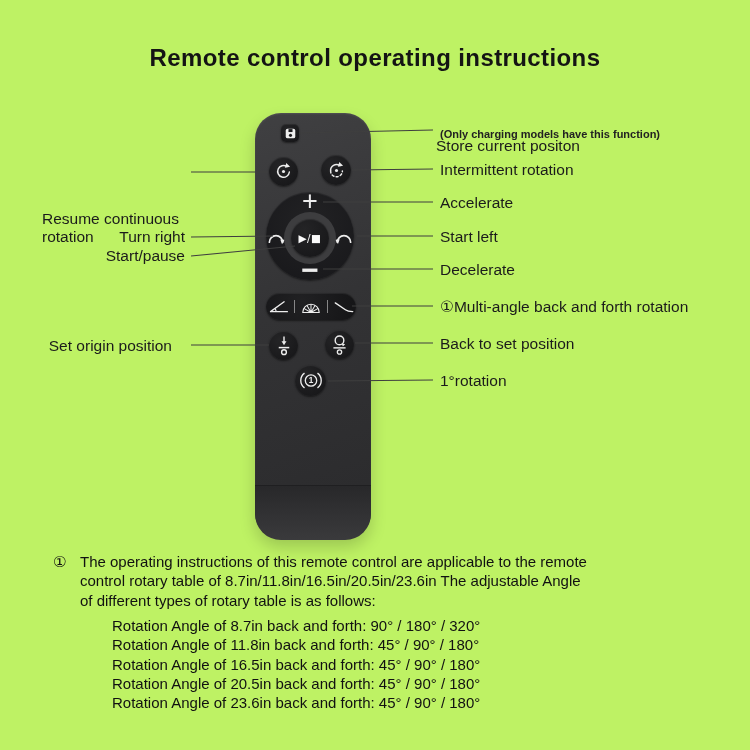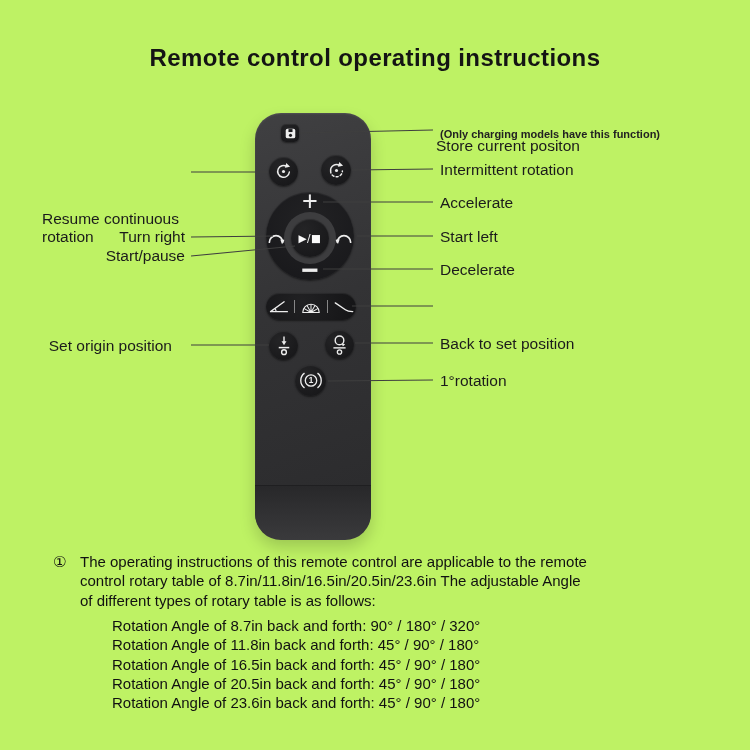"①Multi-angle back and forth rotation" div.abs { html: none -> <div>①Multi-angle back and forth rotation</div> }
